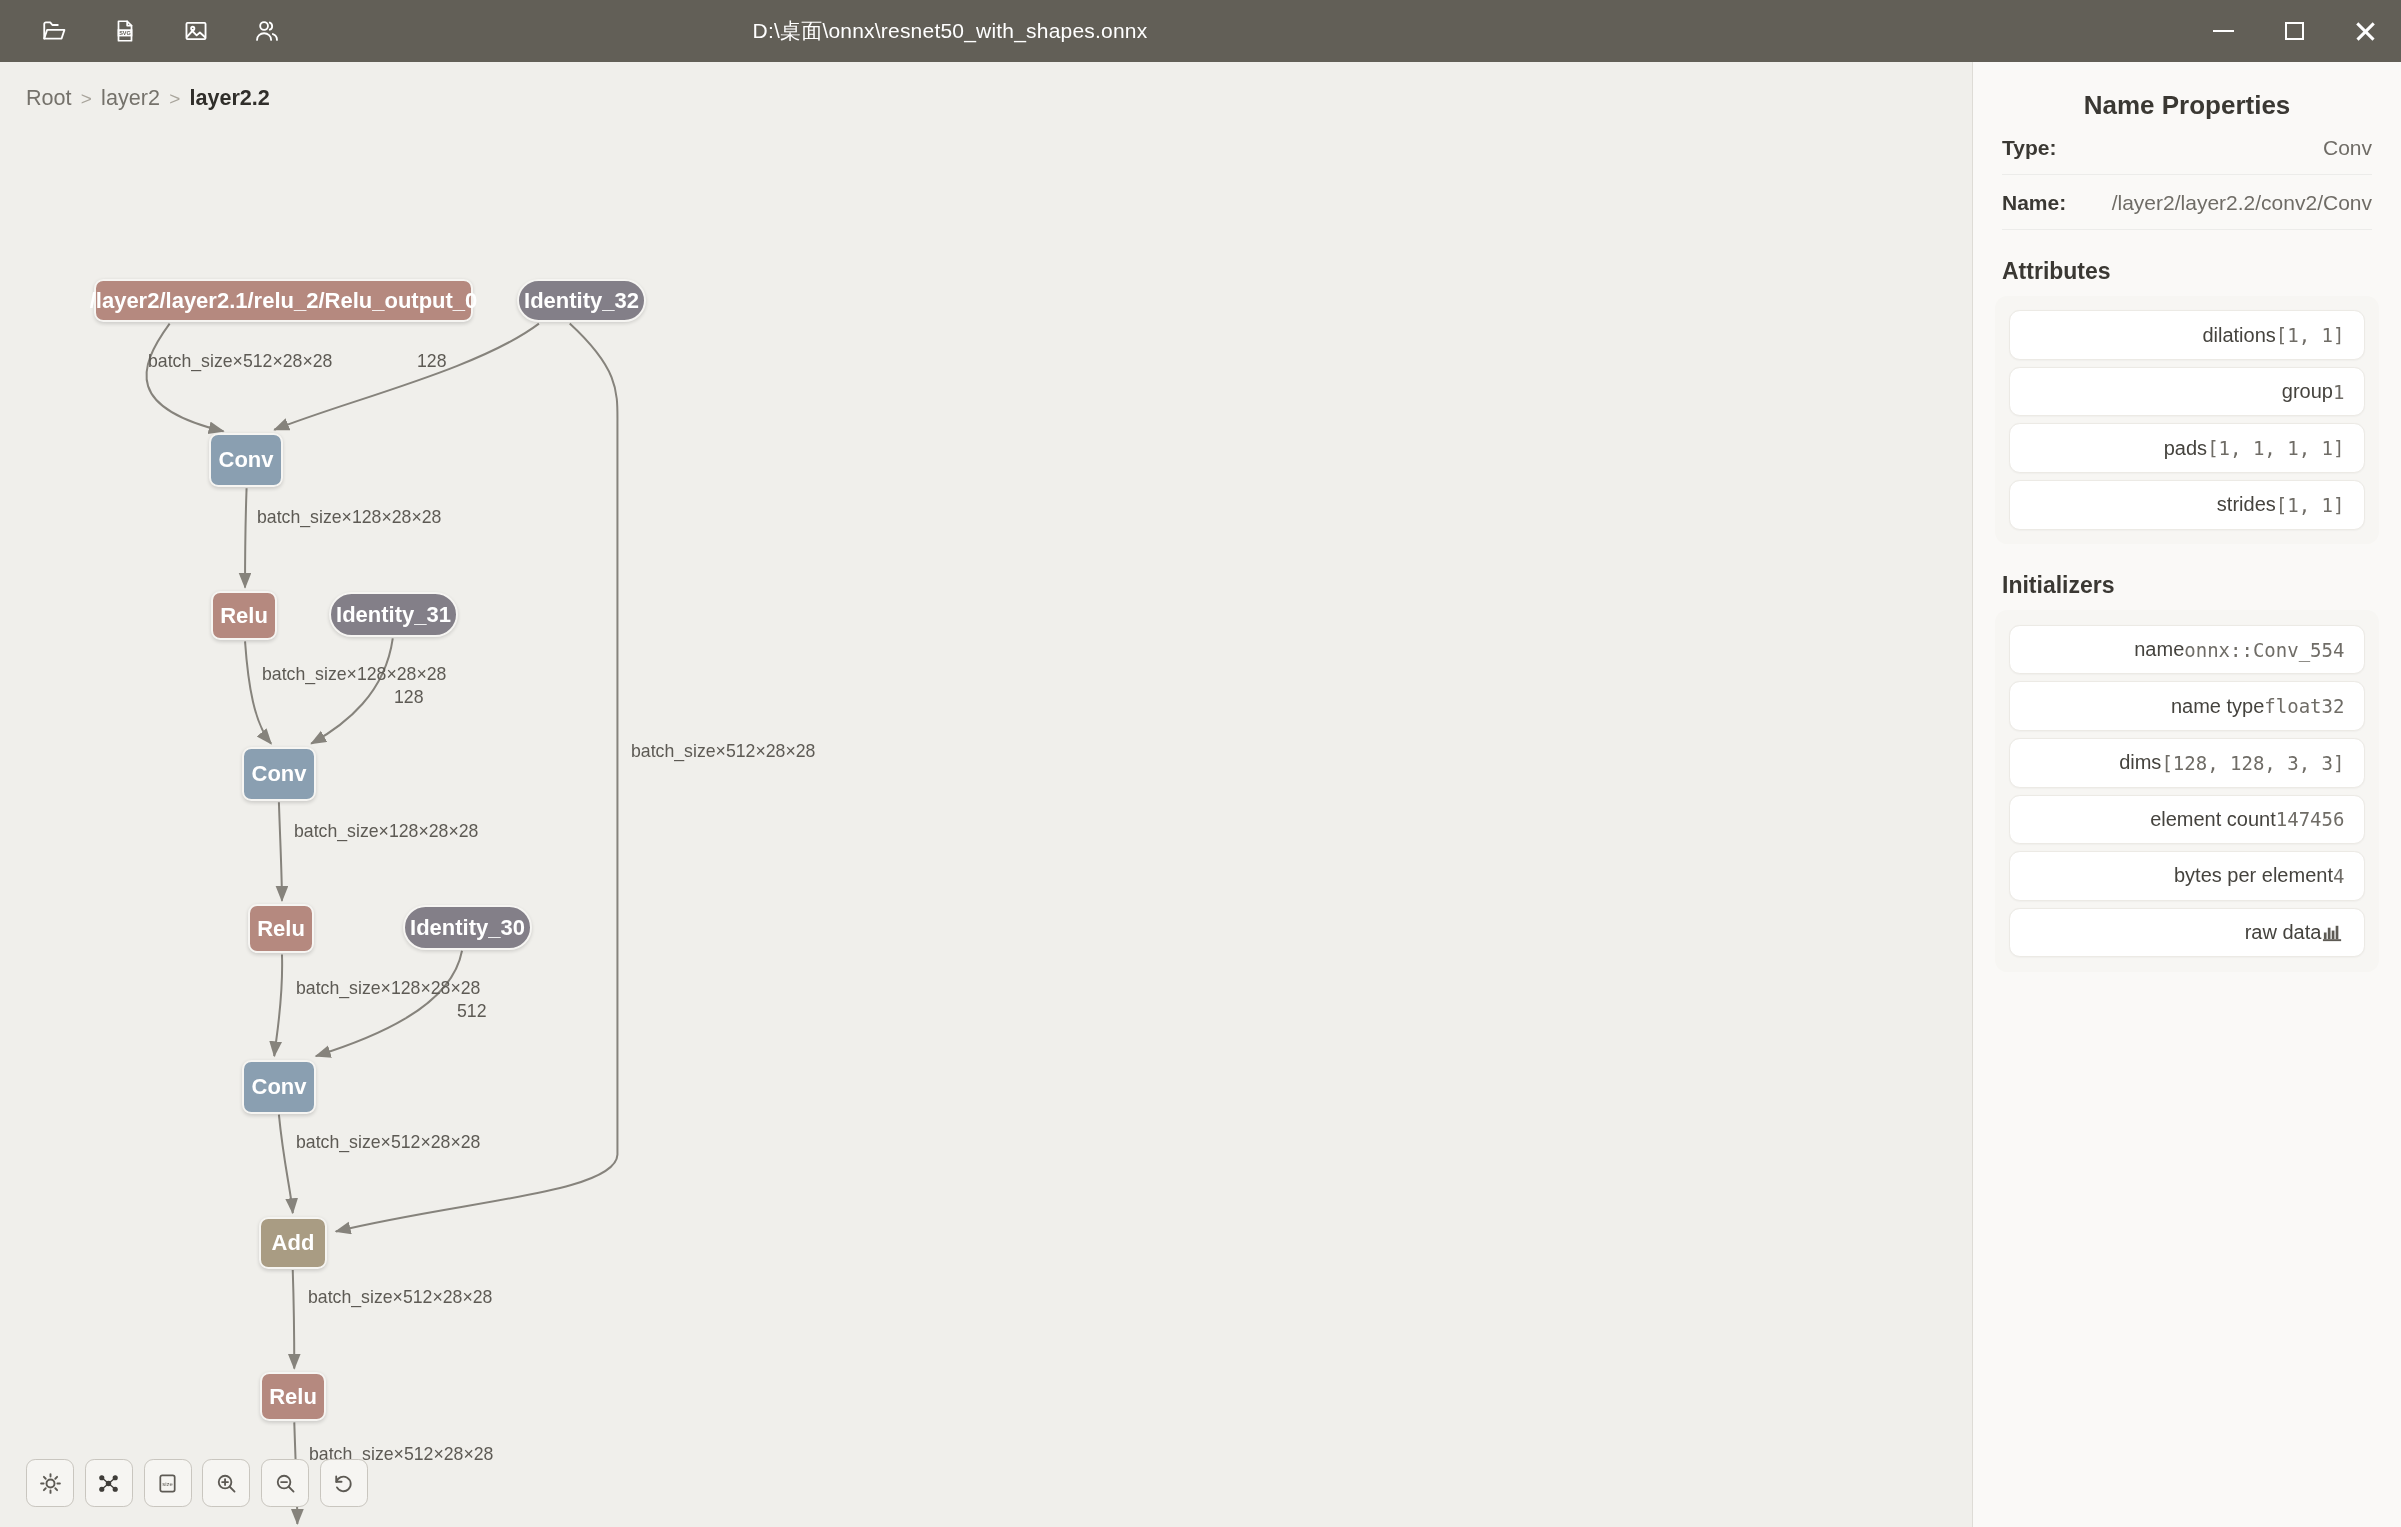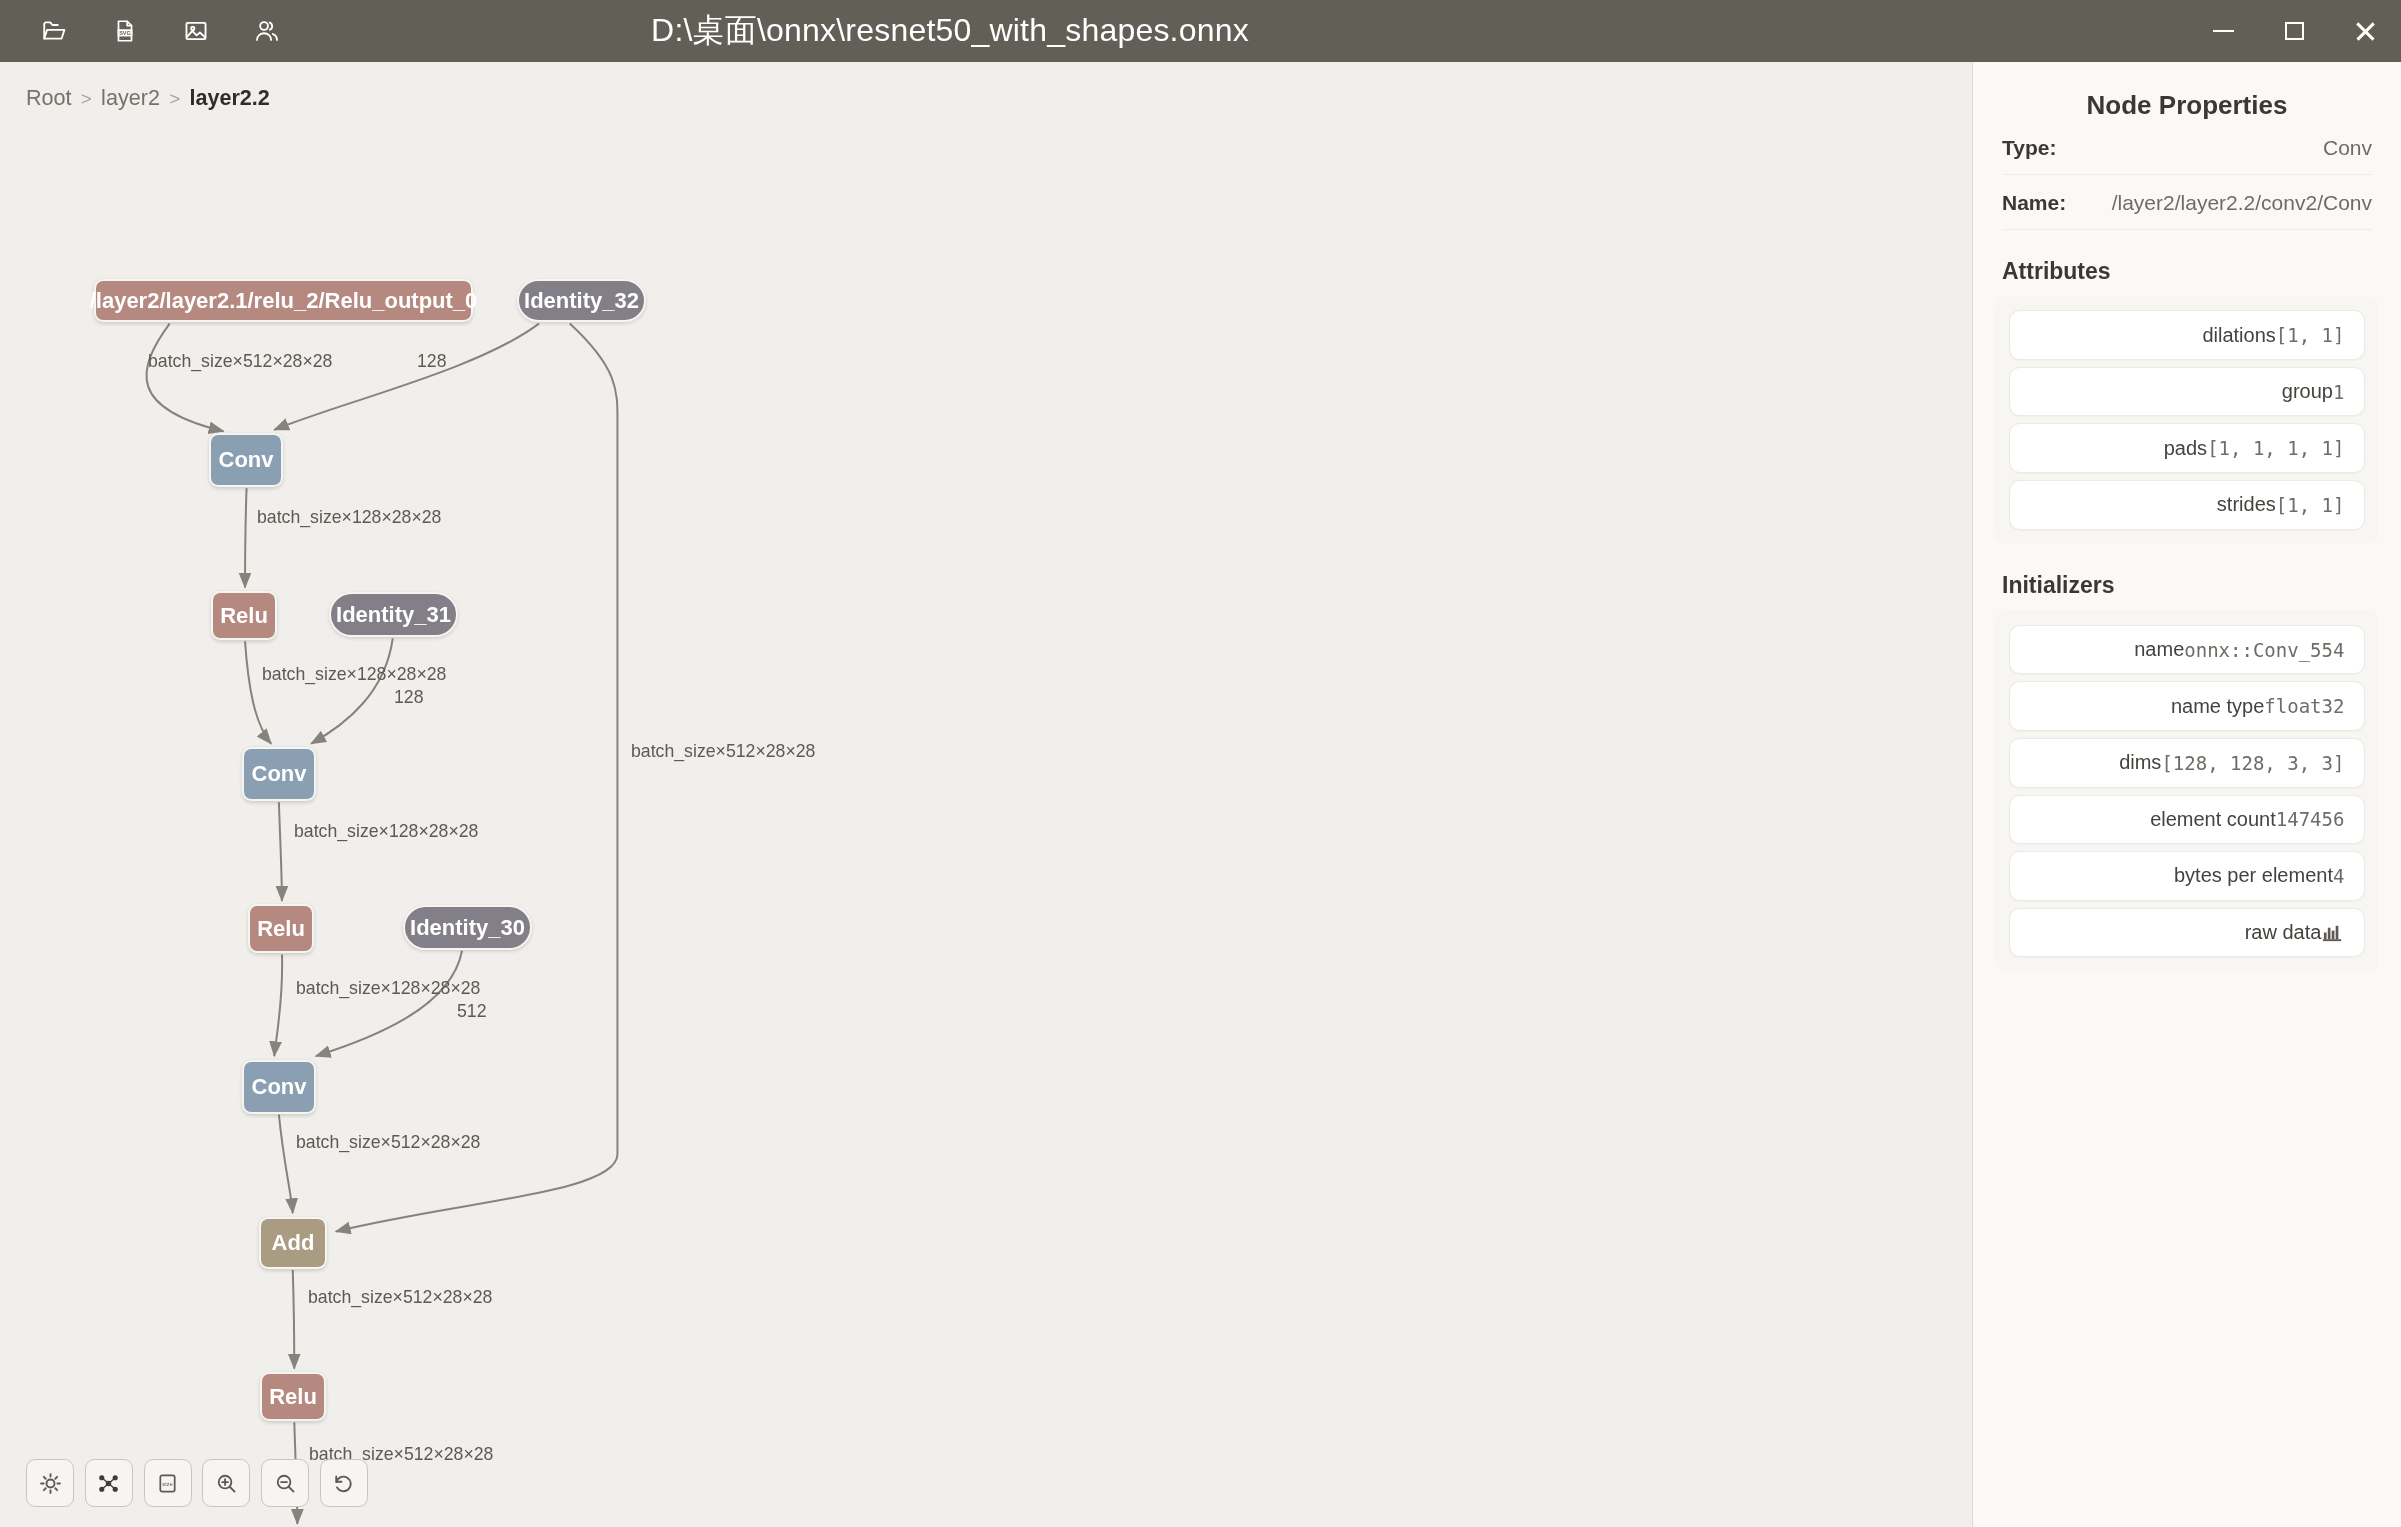"D:\桌面\onnx\resnet50_with_shapes.onnx" #titlebar-title { font-size: 32px -> 21px }
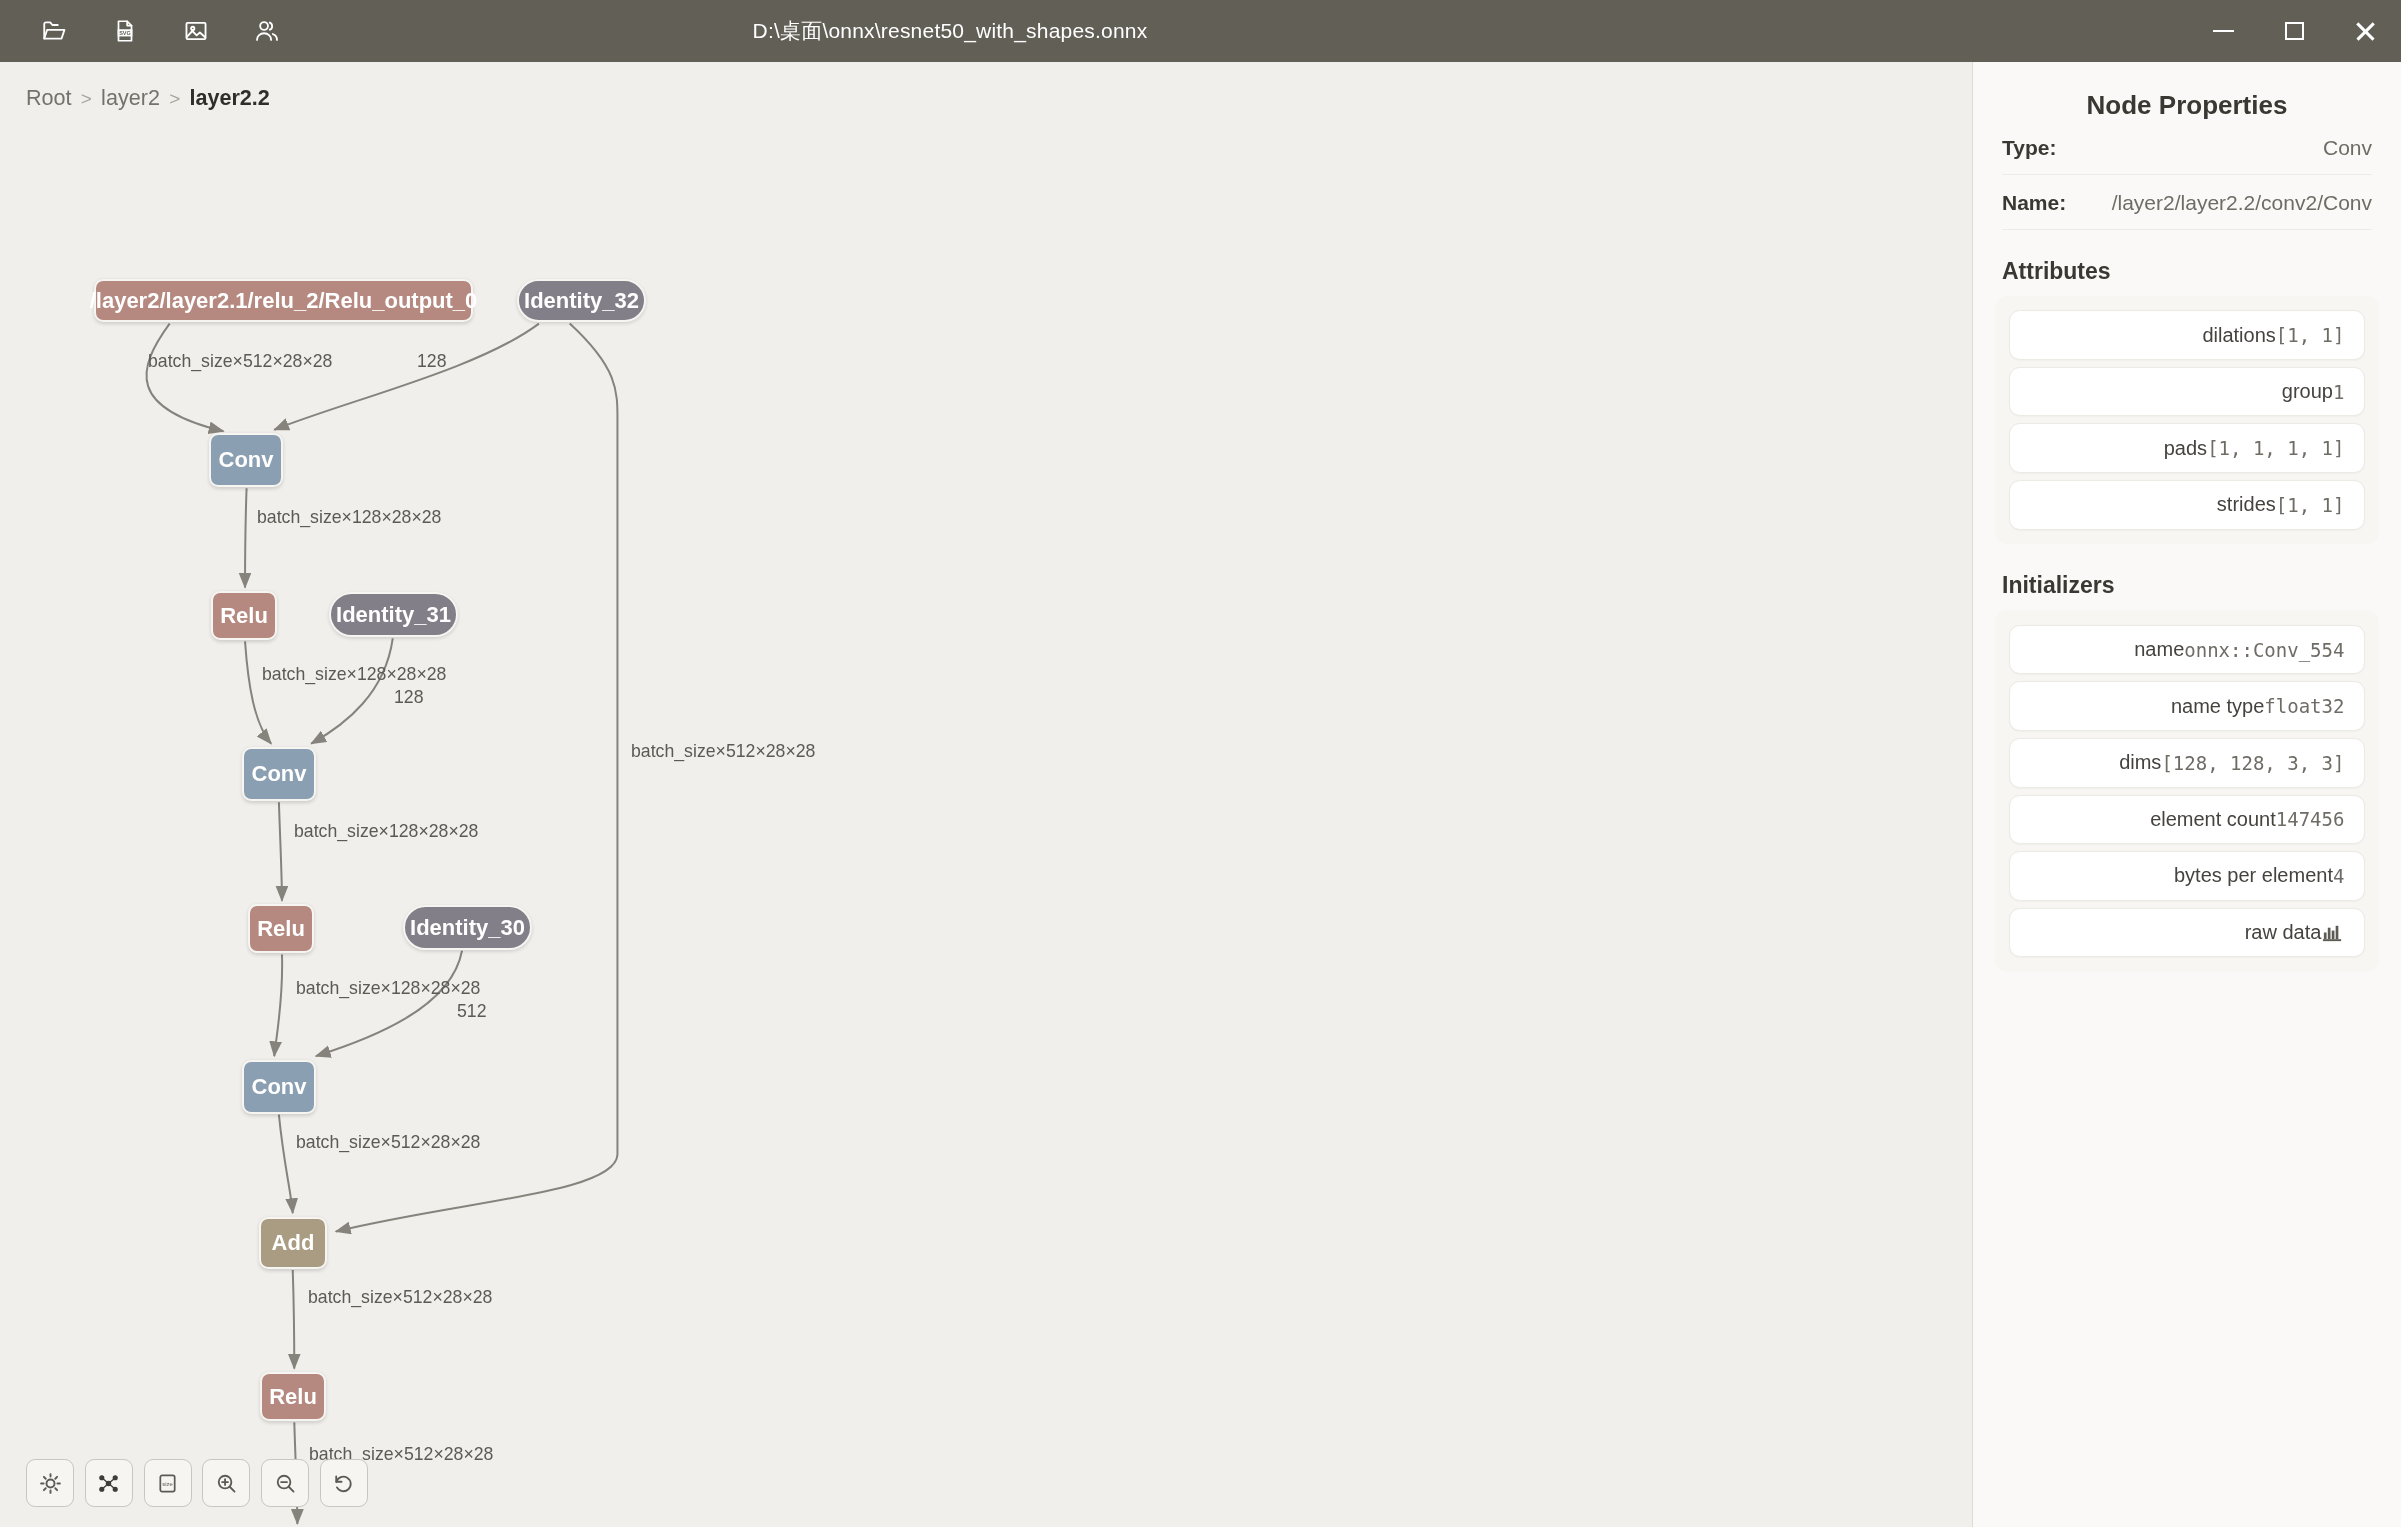"Node Properties" div { text: Node -> Name }
